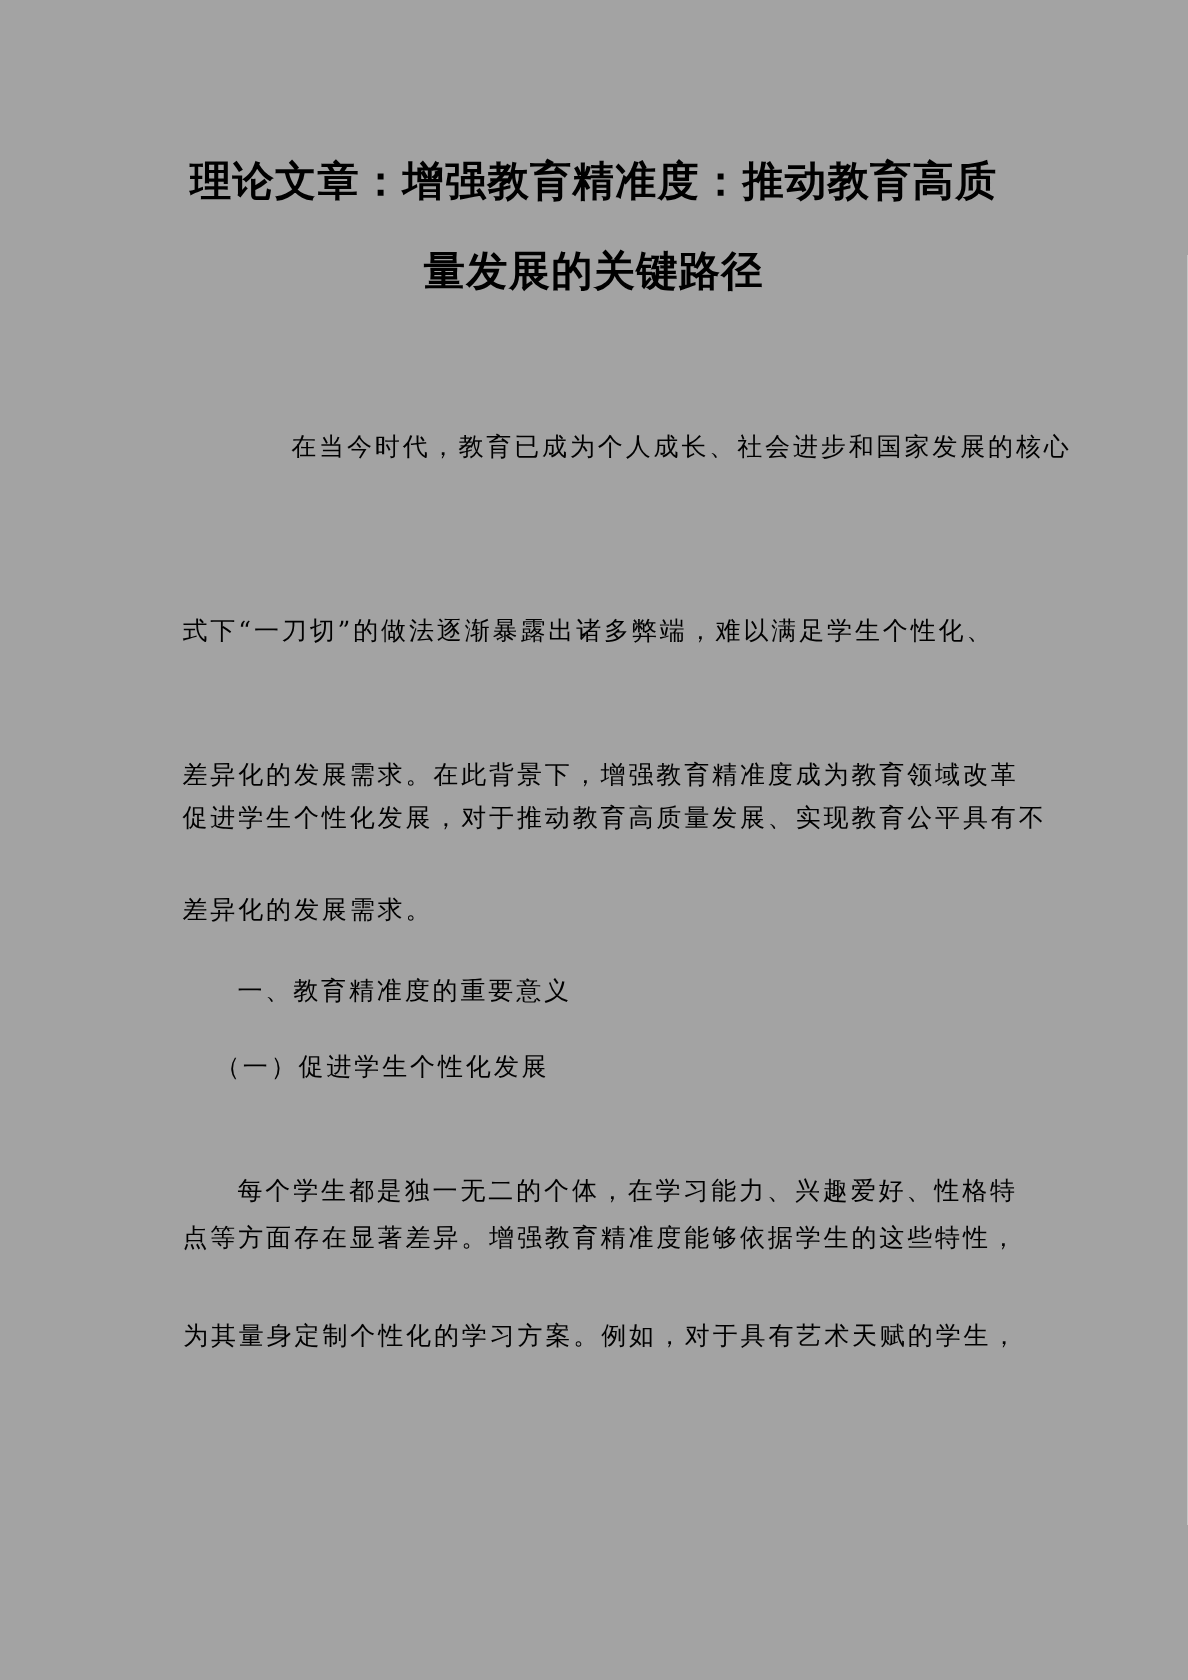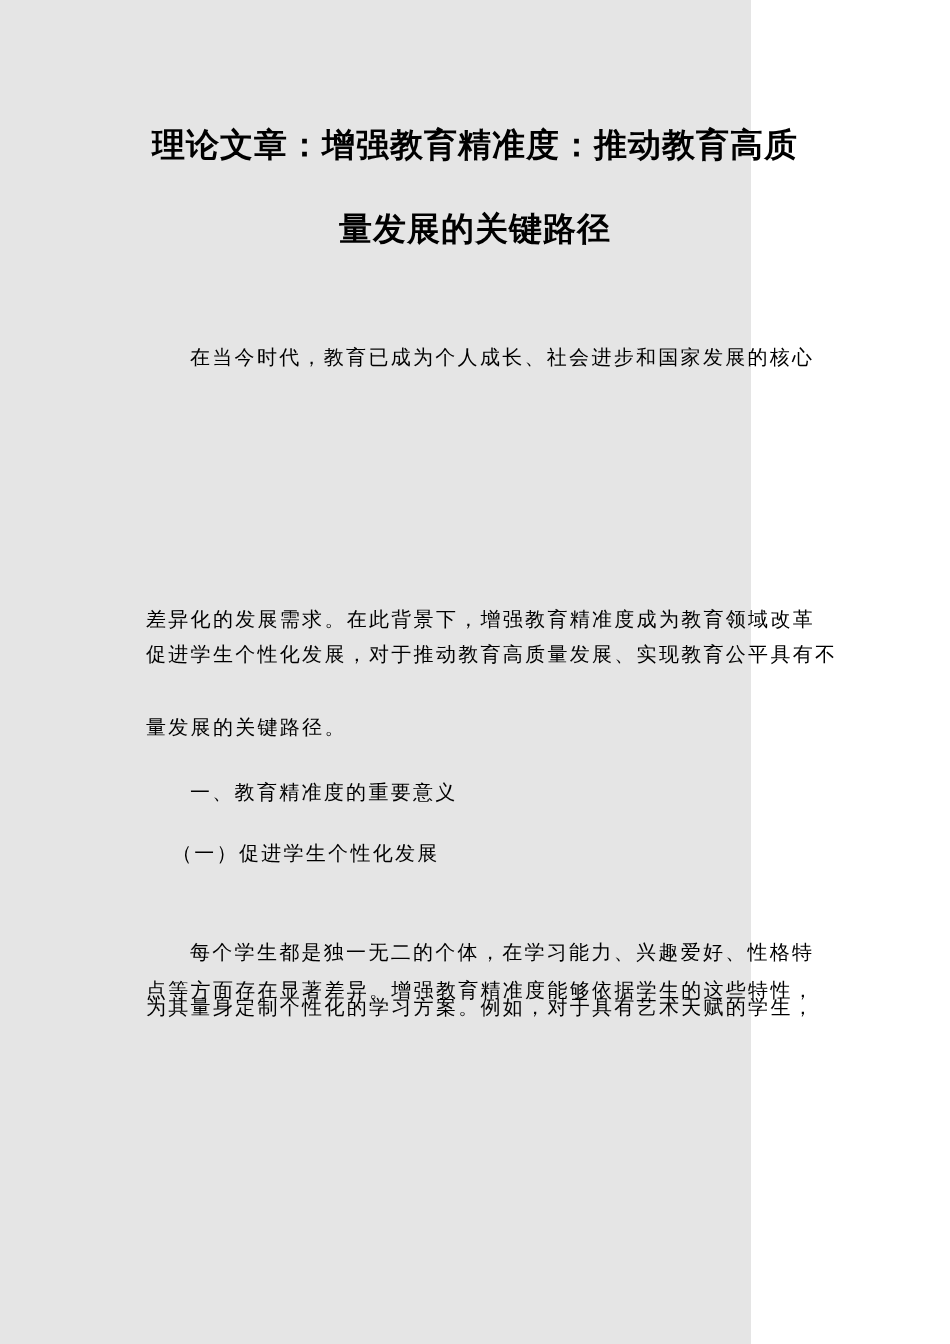"理论文章：增强教育精准度：推动教育高质" .page { background: #e5e5e5 -> #a3a3a3; width: 751px -> 950px }
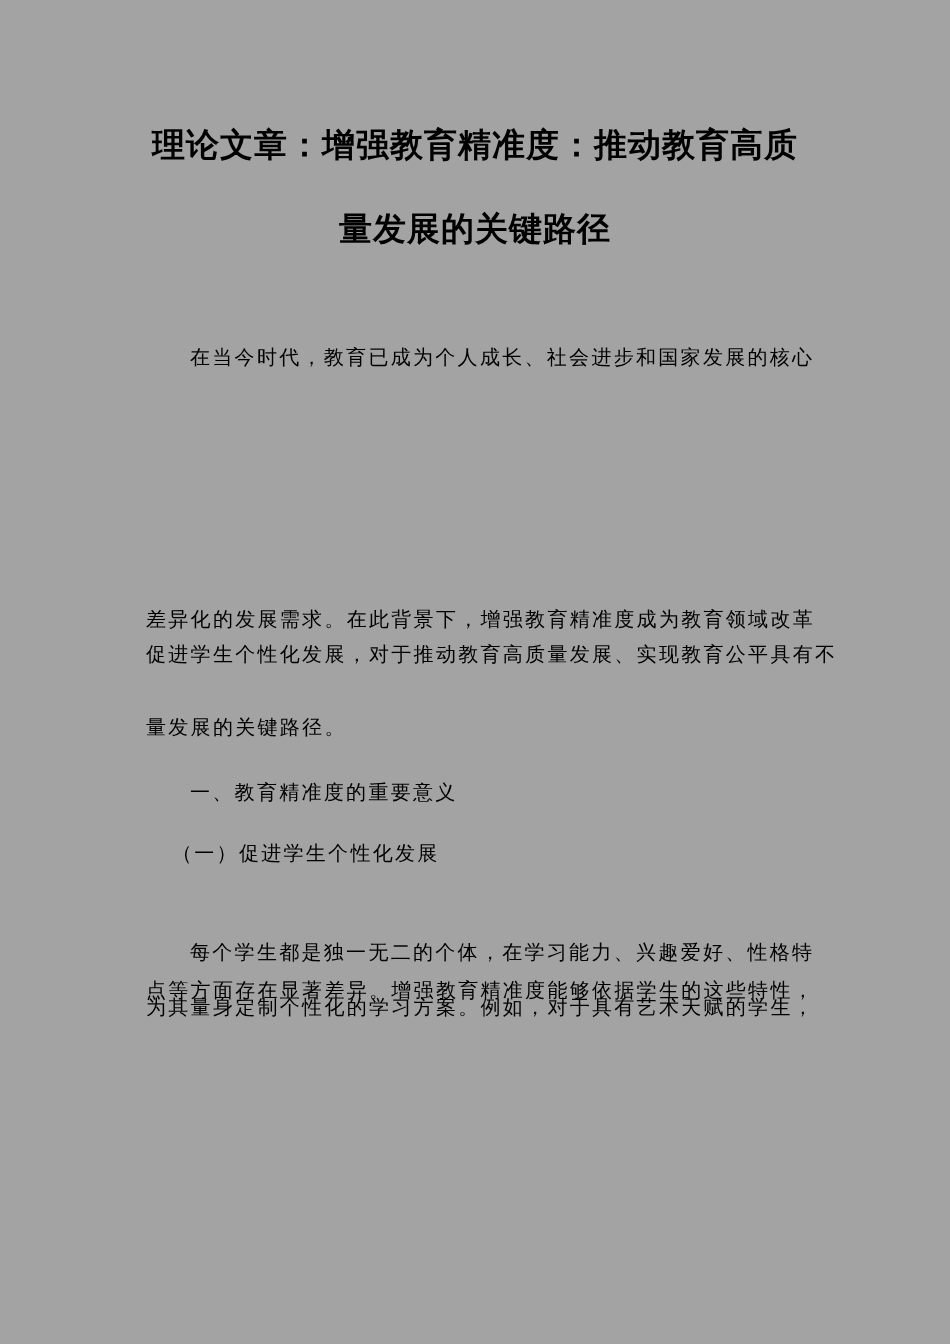"量发展的关键路径" .title.l2 { margin-top: 12px -> none }
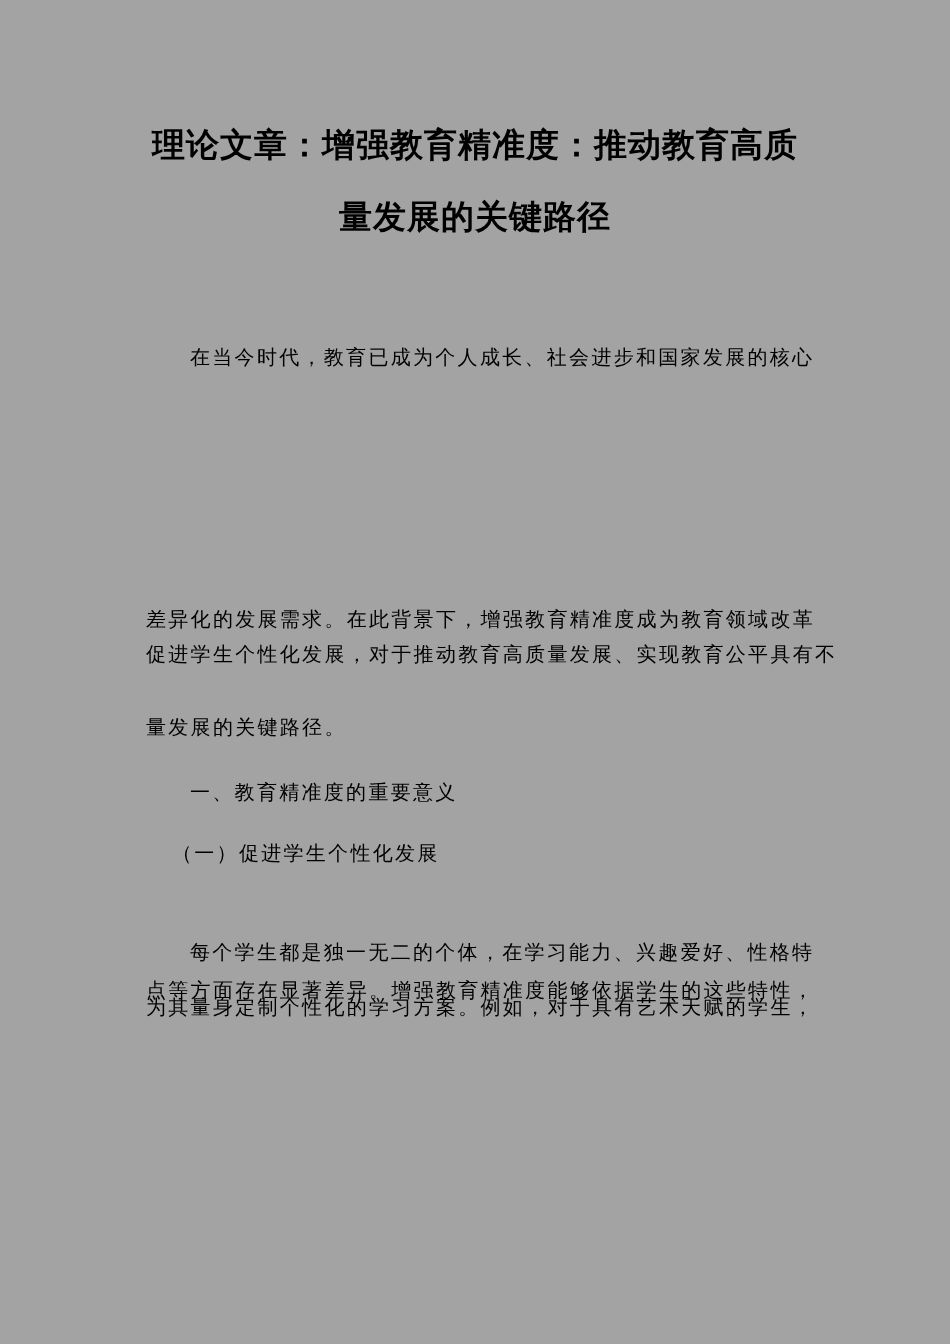"在当今时代，教育已成为个人成长、社会进步和国家发展的核心" div.line { margin-left: none -> 43px }
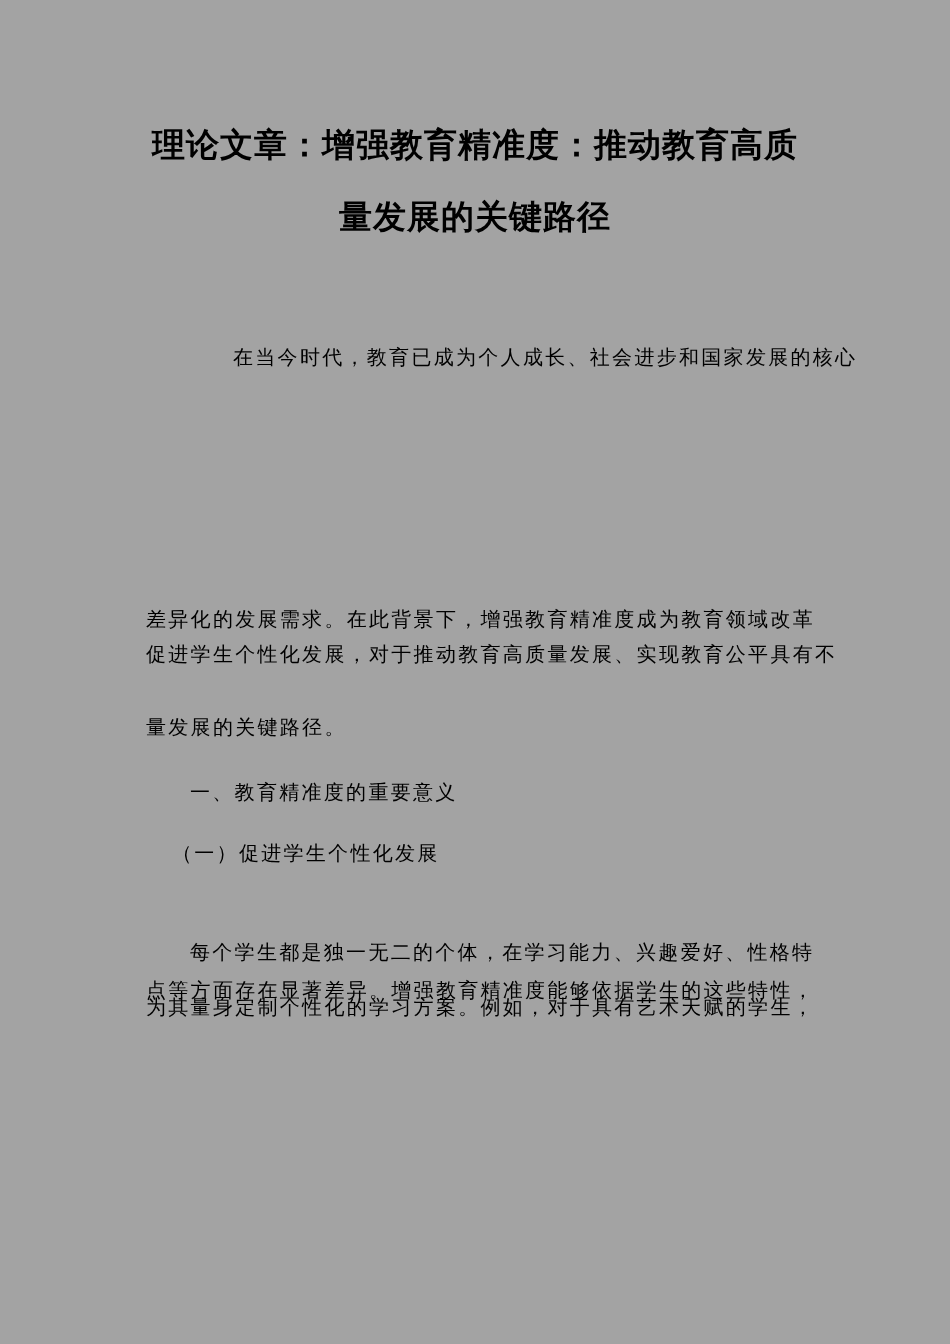"式下“一刀切”的做法逐渐暴露出诸多弊端，难以满足学生个性化、" div.line { html: none -> <div>式下“一刀切”的做法逐渐暴露出诸多弊端，难以满足学生个性化、</div> }
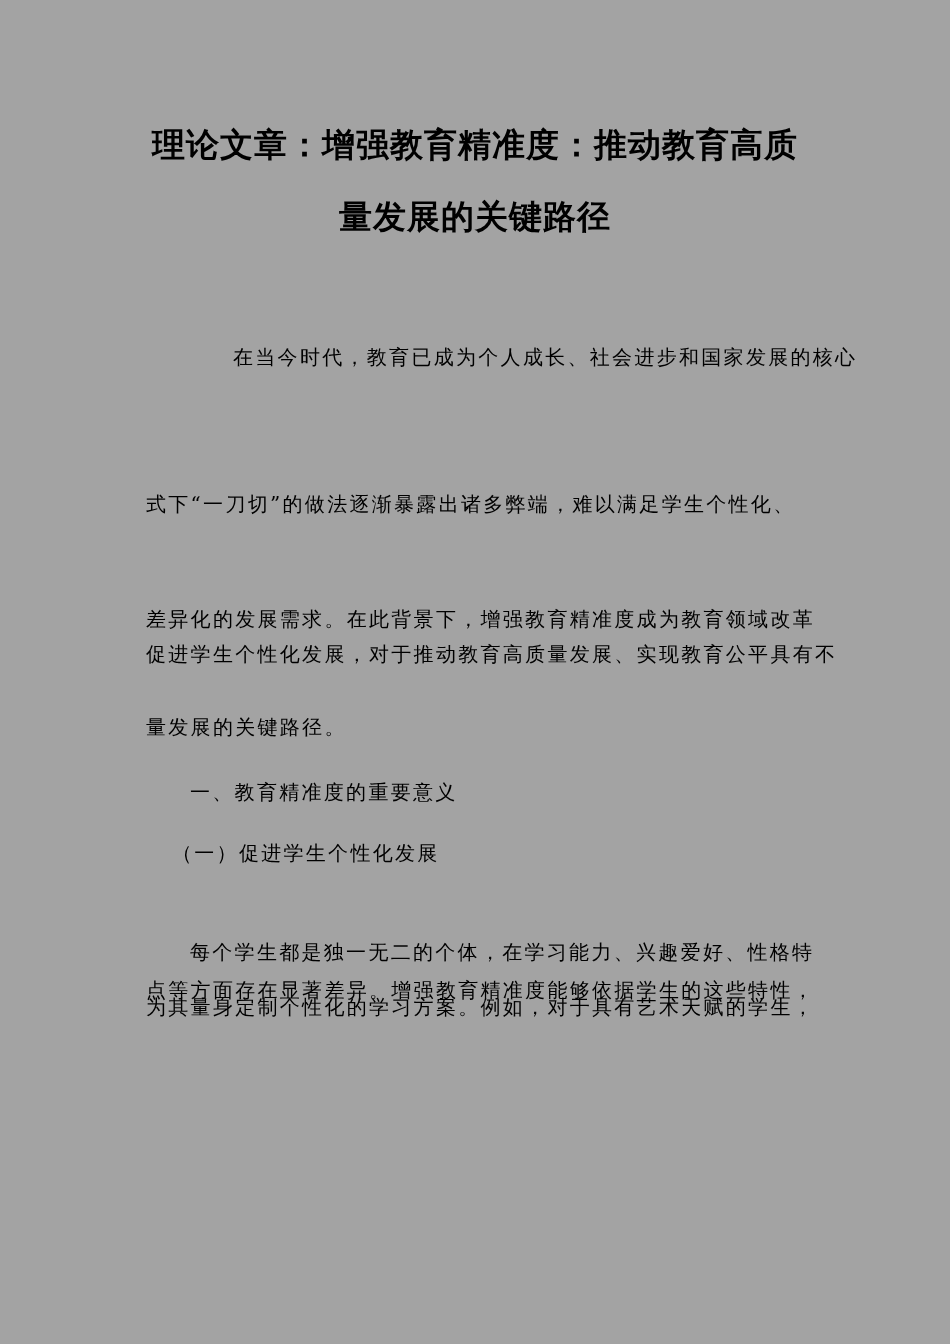"量发展的关键路径。" div.line { text: 量发展的关键路径 -> 差异化的发展需求 }
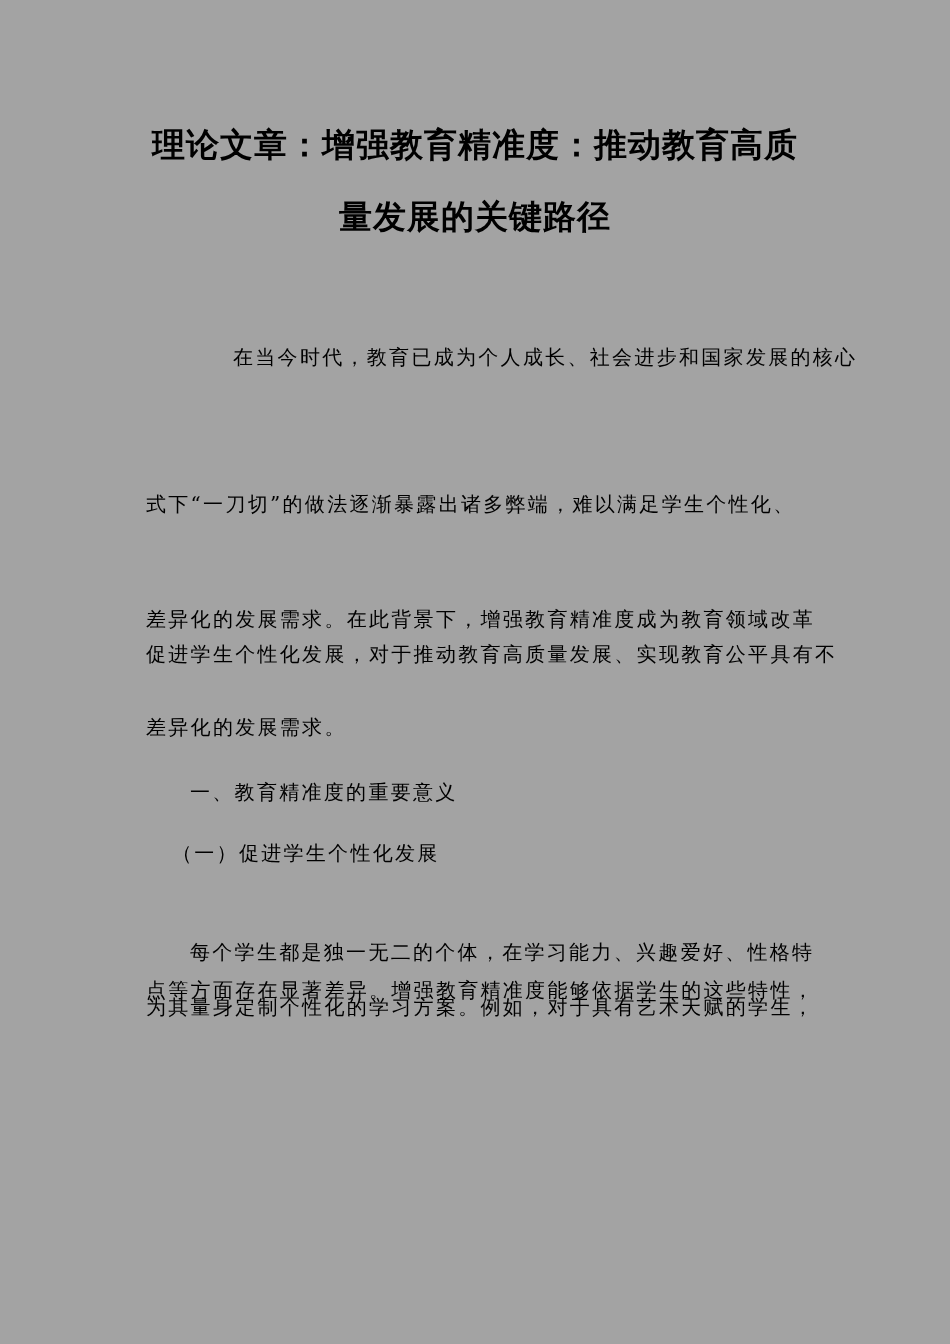"为其量身定制个性化的学习方案。例如，对于具有艺术天赋的学生，" div.line { text-align: none -> center; top: 997px -> 1058px }
